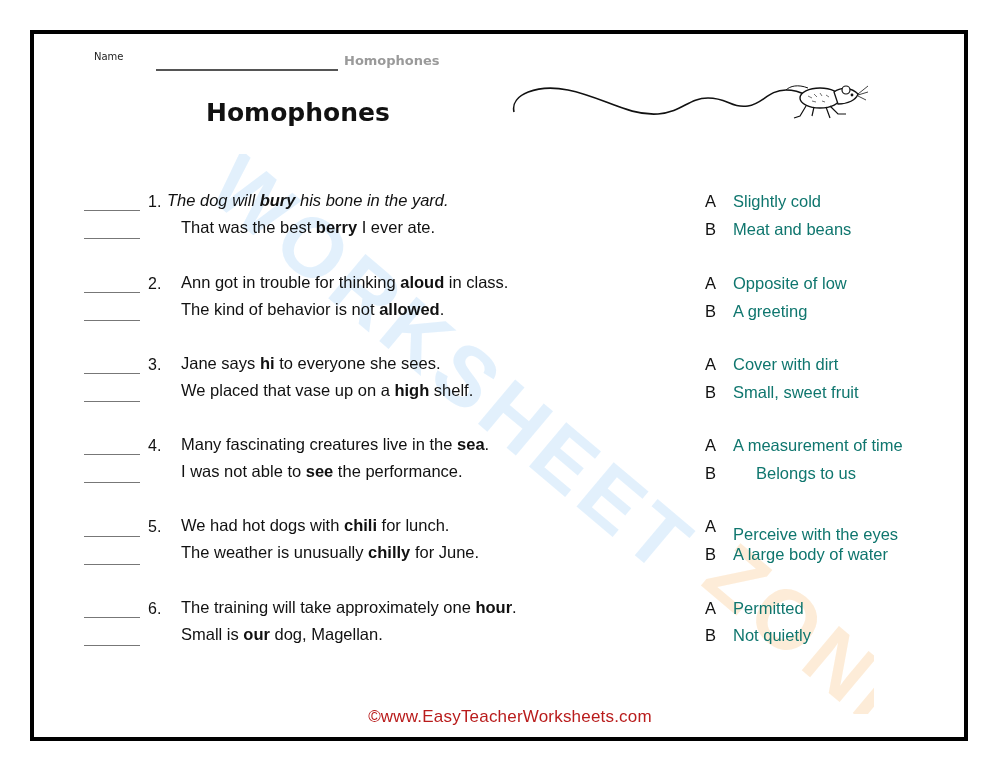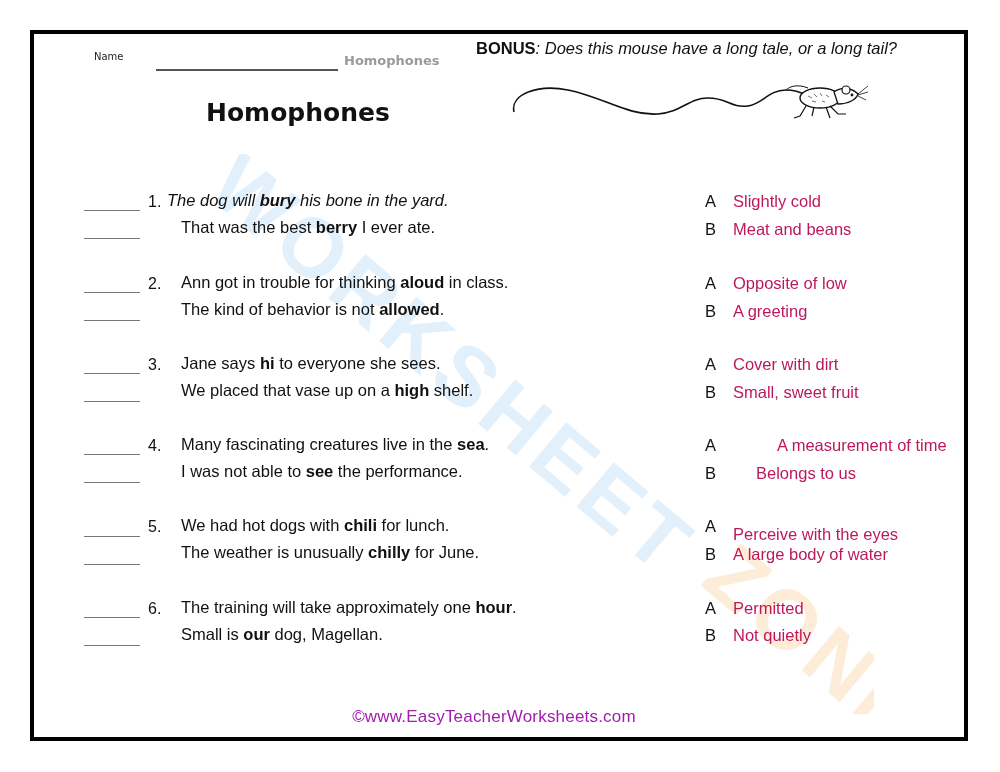"BONUS: Does this mouse have" div.abs { html: <div><b>BONUS</b><i>: Does this mouse have a long tale, or a long tail?</i></div> -> none }
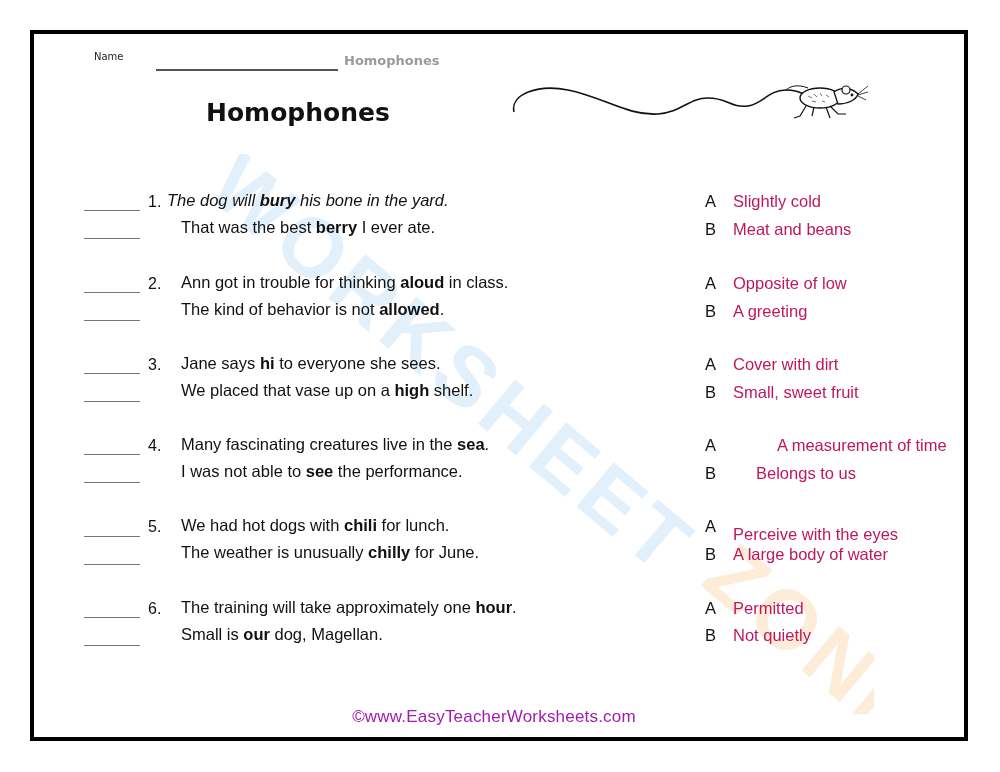"Slightly cold" .def { color: #be185d -> #0f766e }
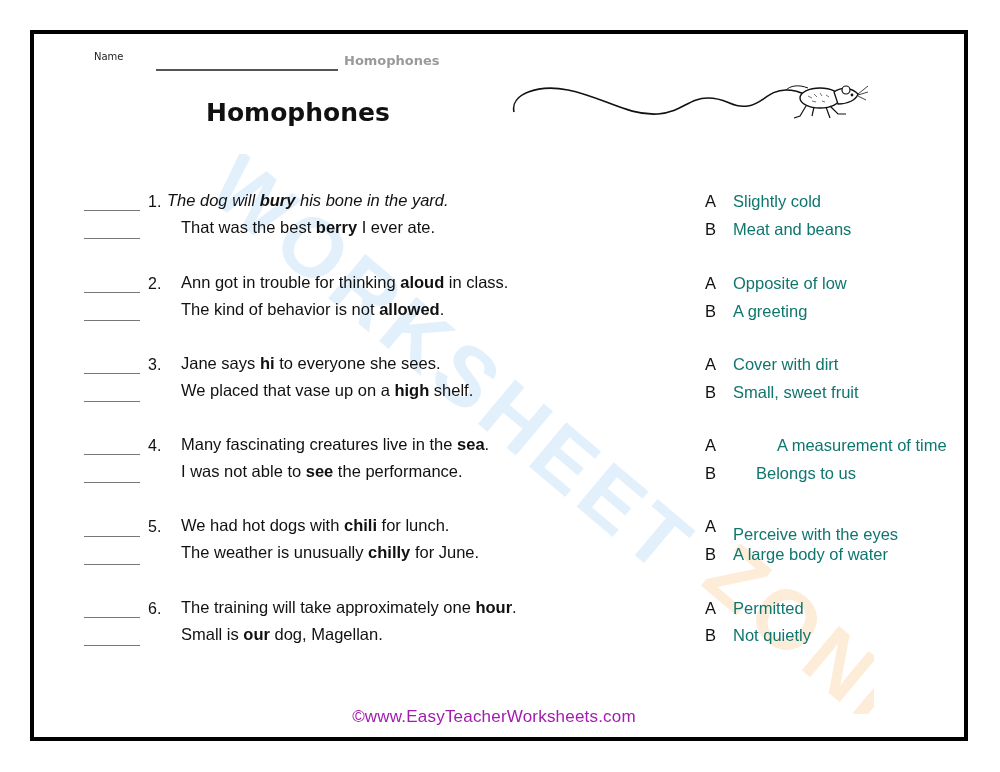"A measurement of time" span.def { margin-left: 44px -> none }
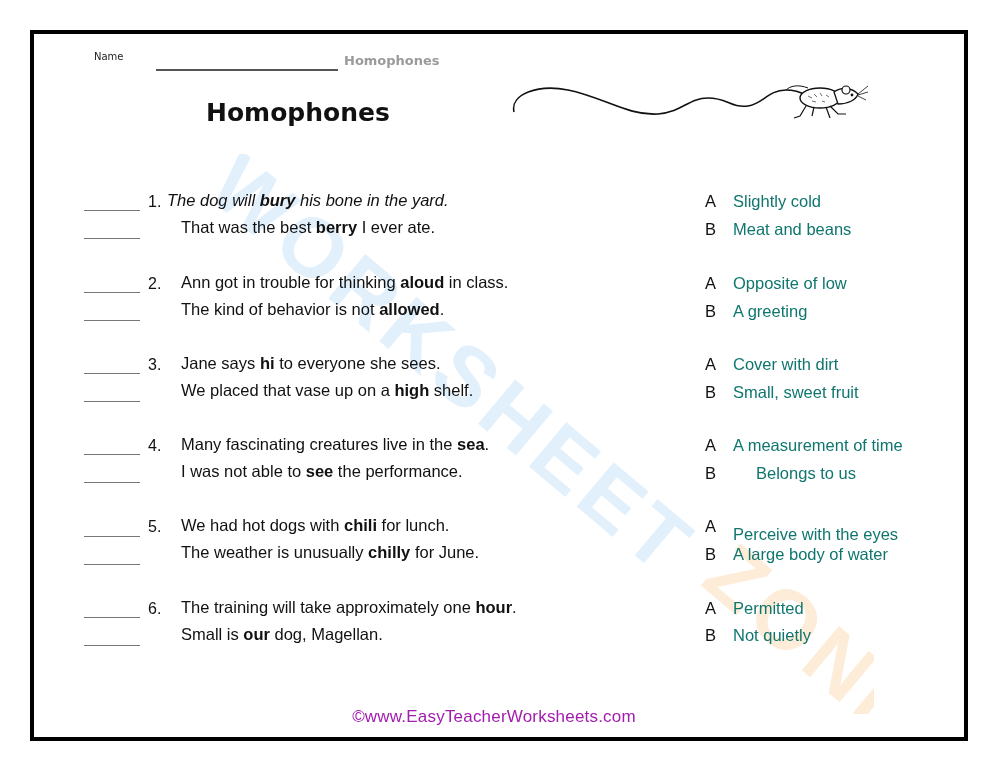"©www.EasyTeacherWorksheets.com" .footer { color: #a21caf -> #b91c1c; padding-left: none -> 16px }
